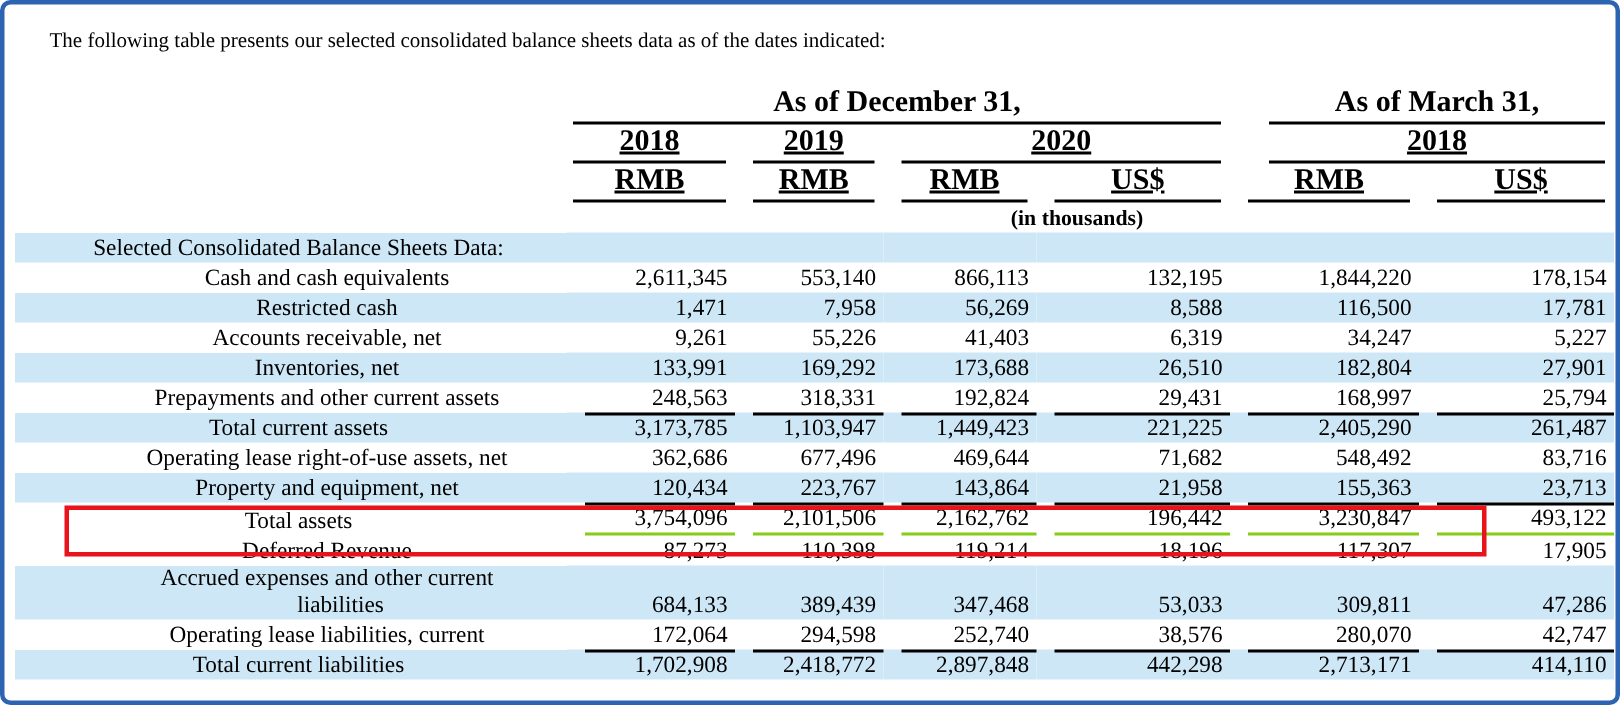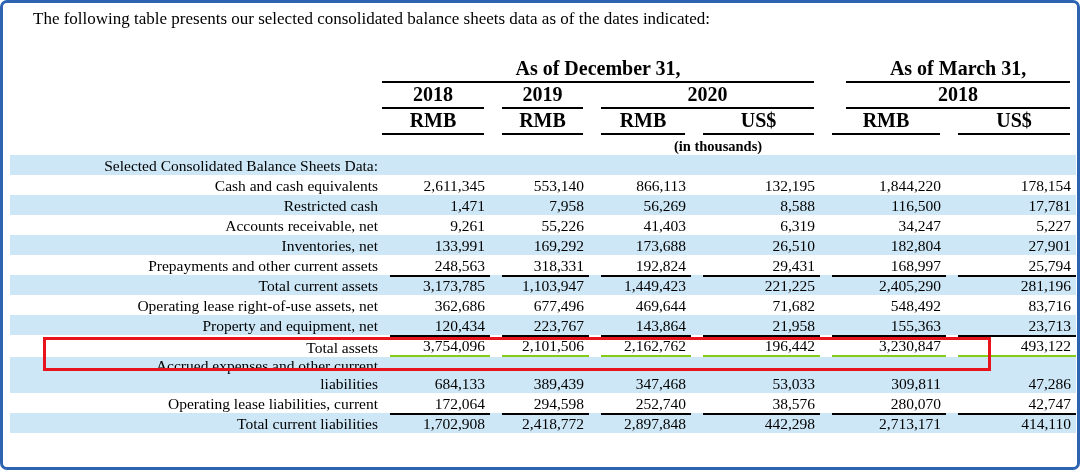"The following table presents our" .intro { font-size: 17px -> 14px; top: 6px -> 17px }
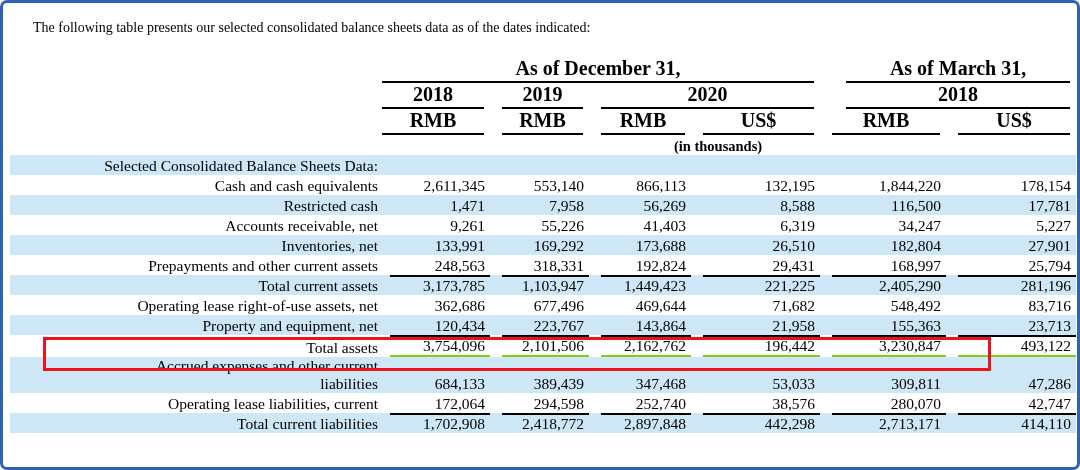"2018" tr.yr th, tr.cur th { text-decoration: none -> underline }
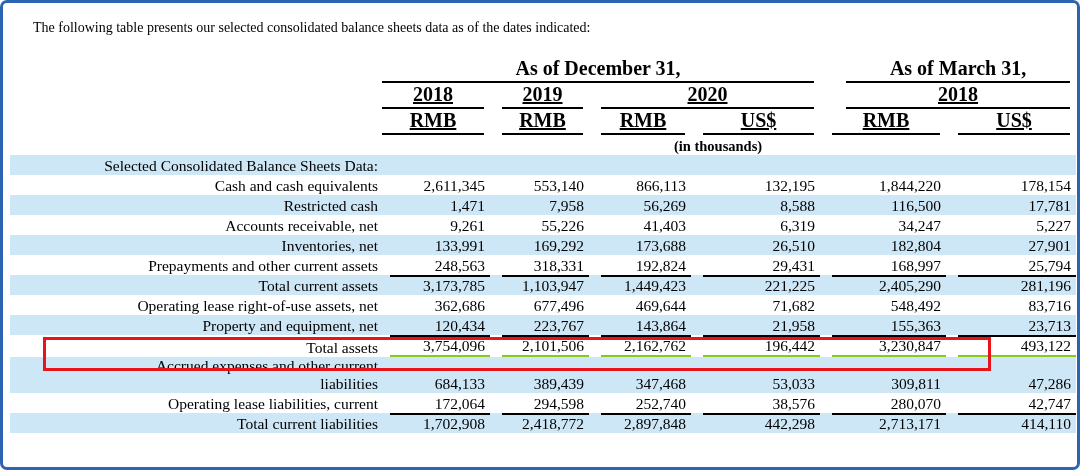"Selected Consolidated Balance Sheets" td.lab { text-align: right -> center }
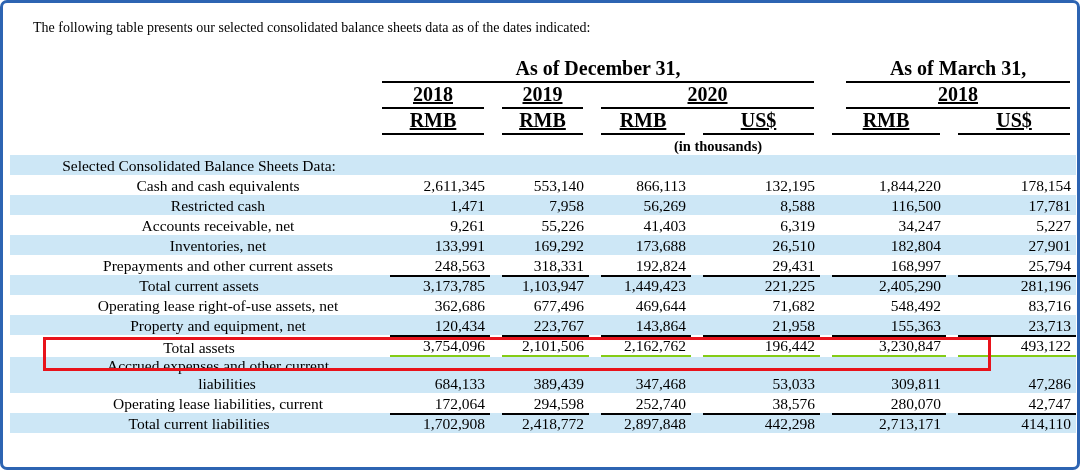"281,196" div.v { text: 281,196 -> 261,487 }
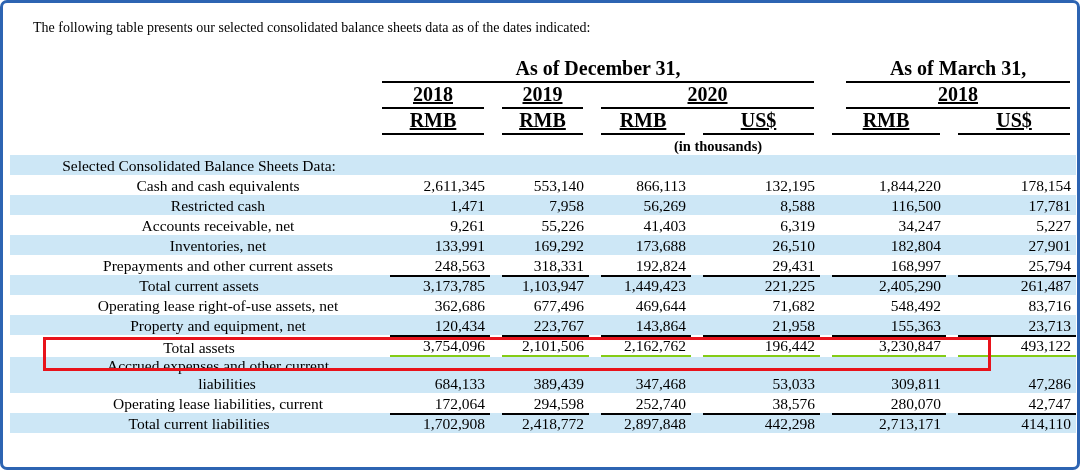"Deferred Revenue" tr { html: none -> <tr> <td>Deferred Revenue</td> <td> <div>87,273</div> </td> <td> <div>110,398</div> </td> <td> <div>119,214</div> </td> <td> <div>18,196</div> </td> <td> <div>117,307</div> </td> <td> <div>17,905</div> </td> </tr> }
